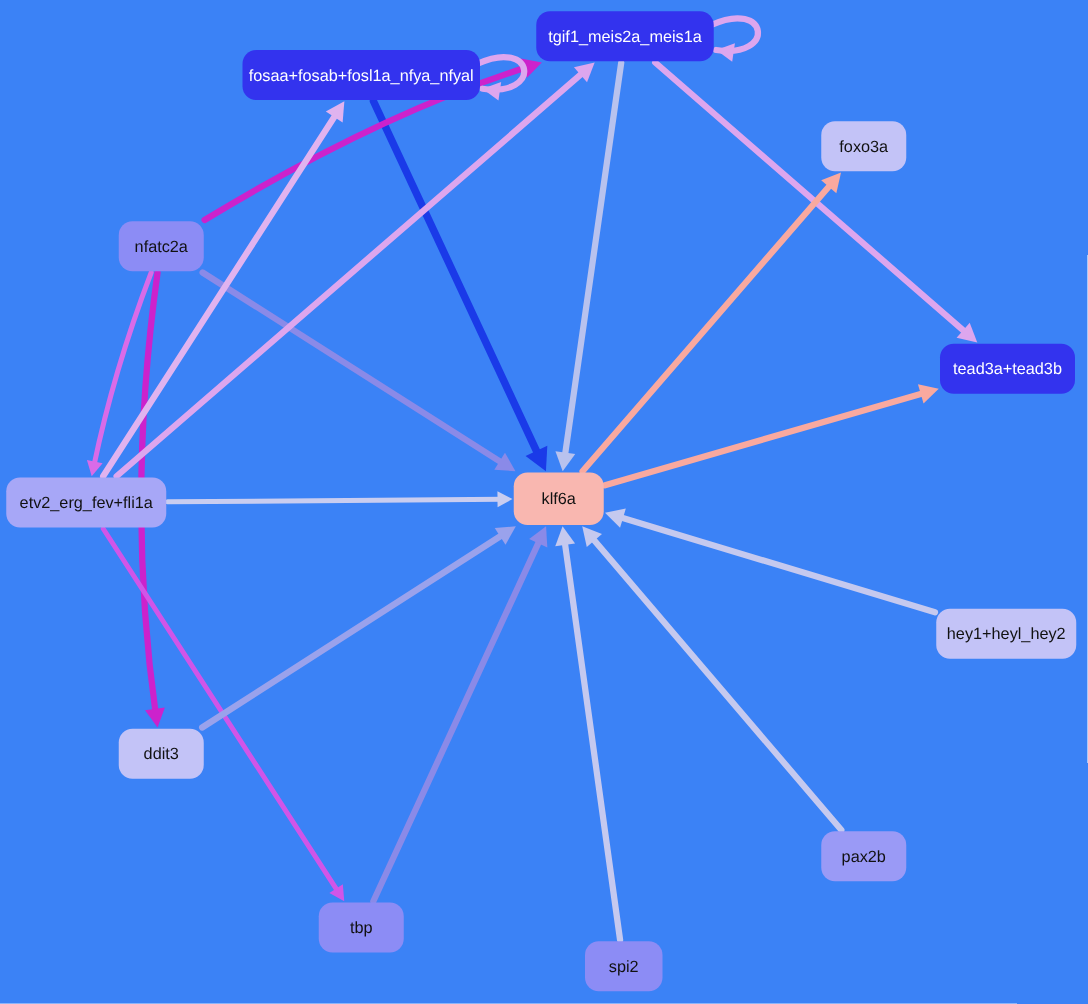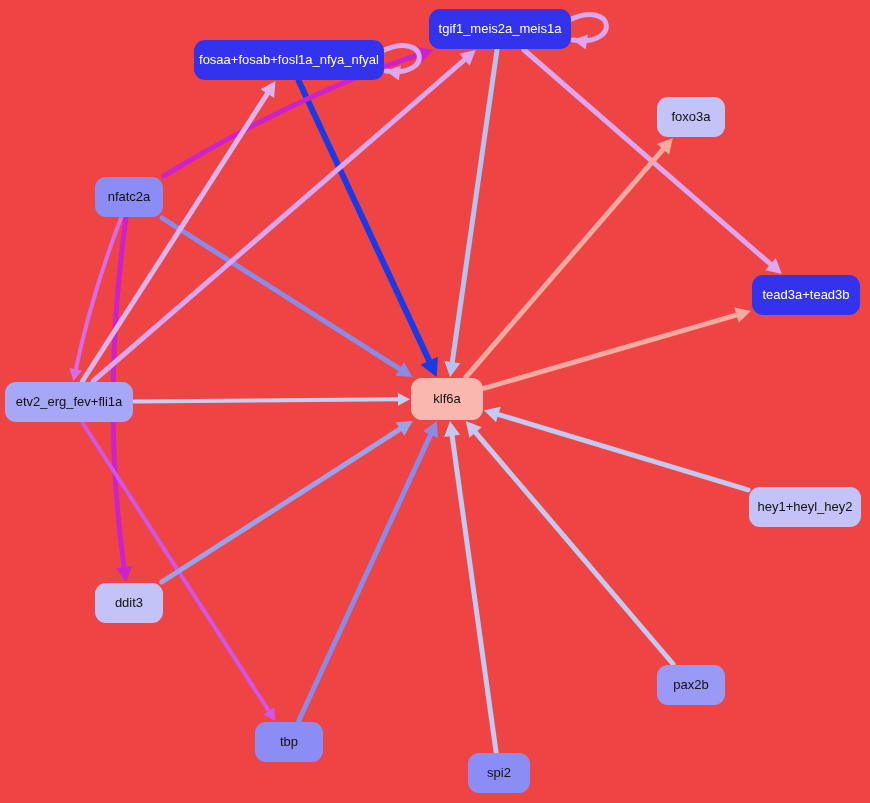"tgif1_meis2a_meis1a" #graph-root { background: #ef4444 -> #3b82f6 }
